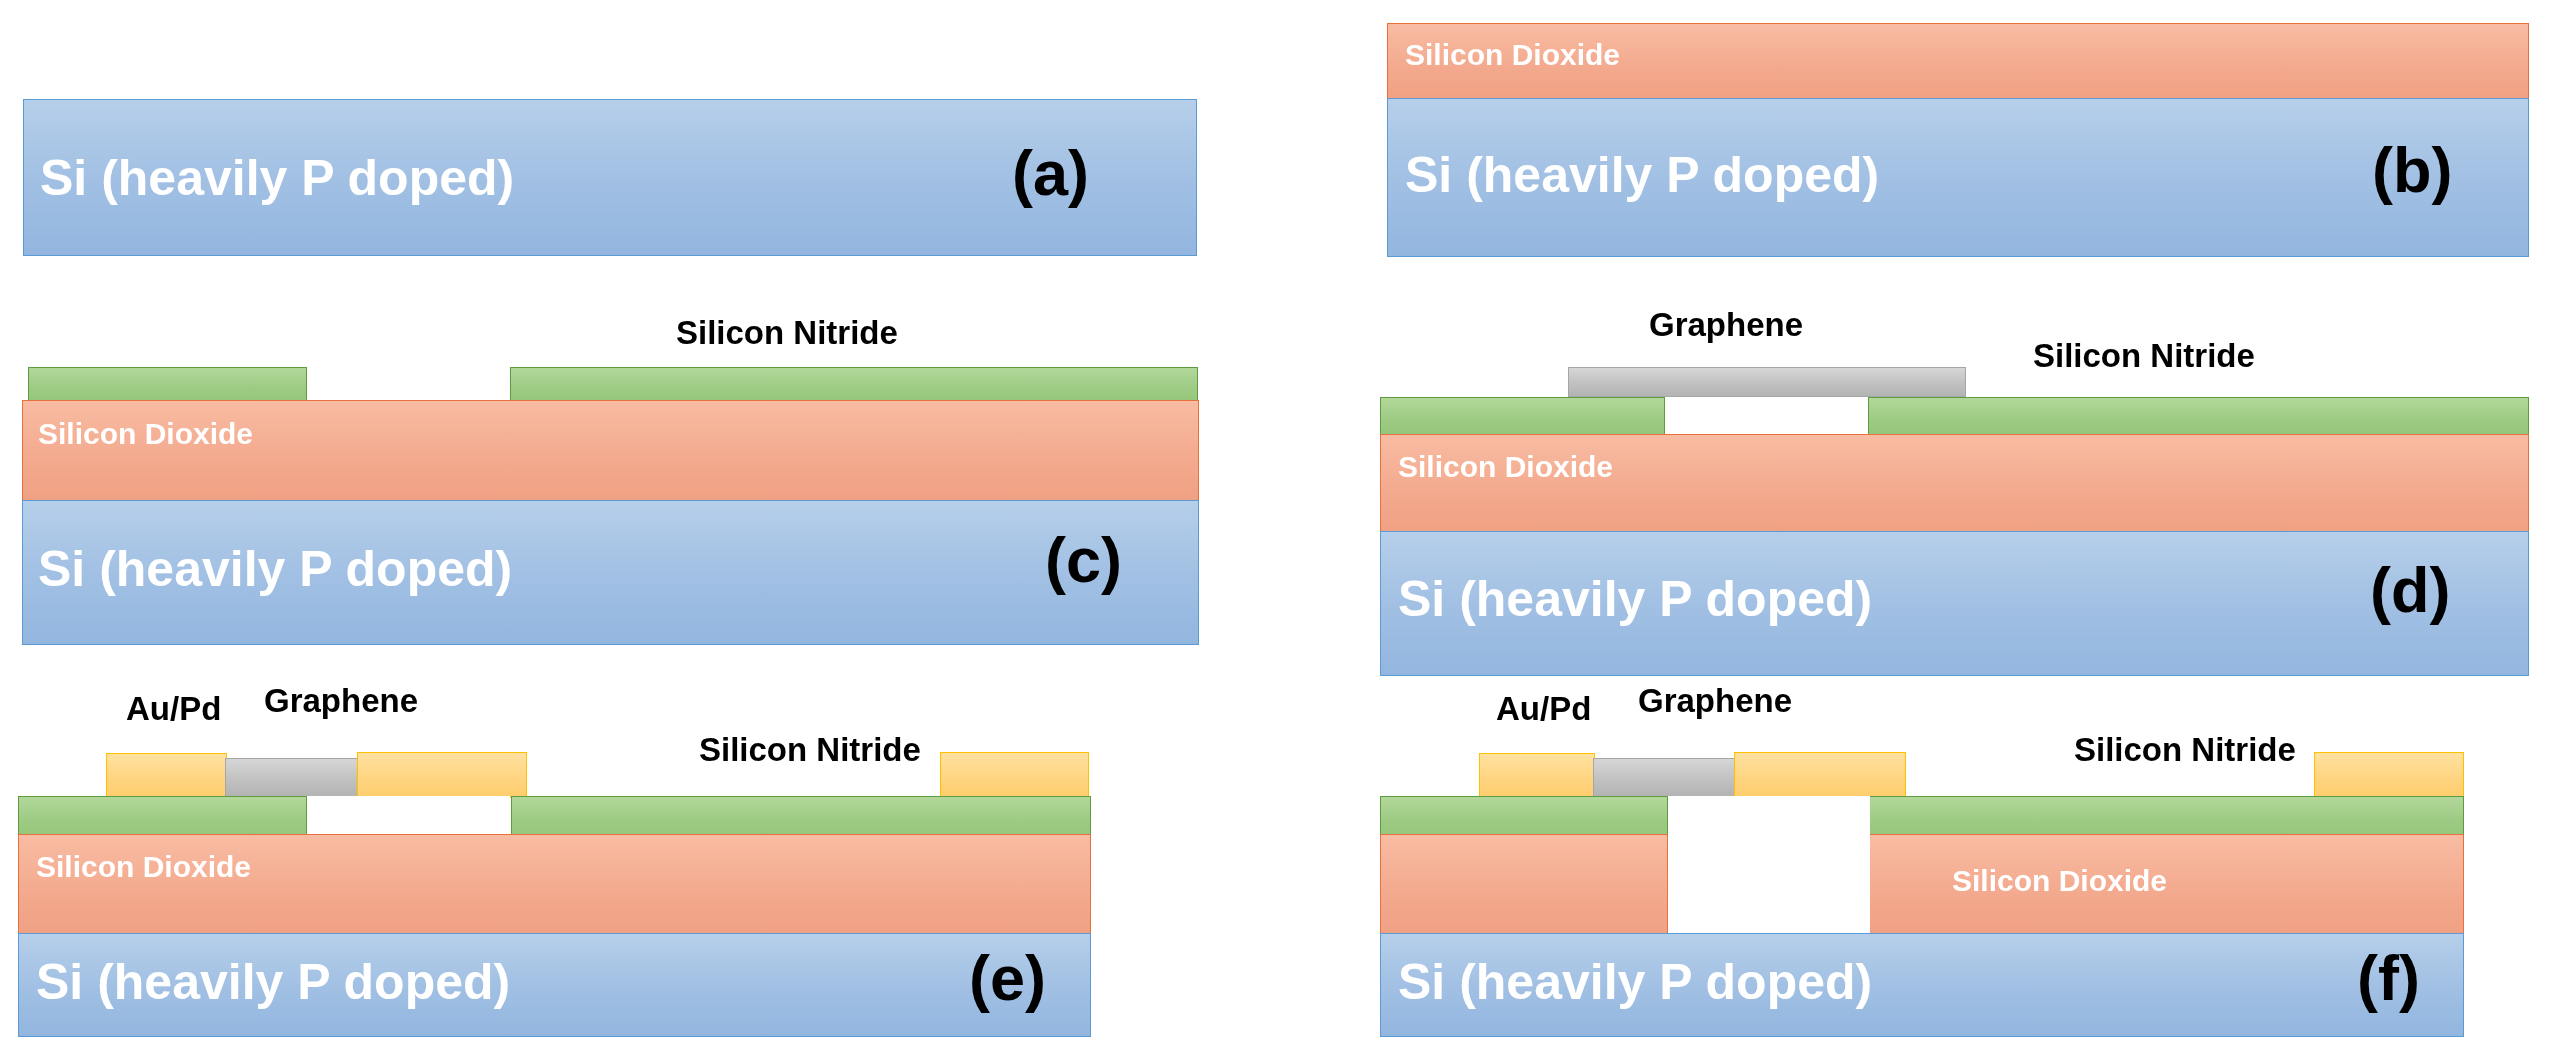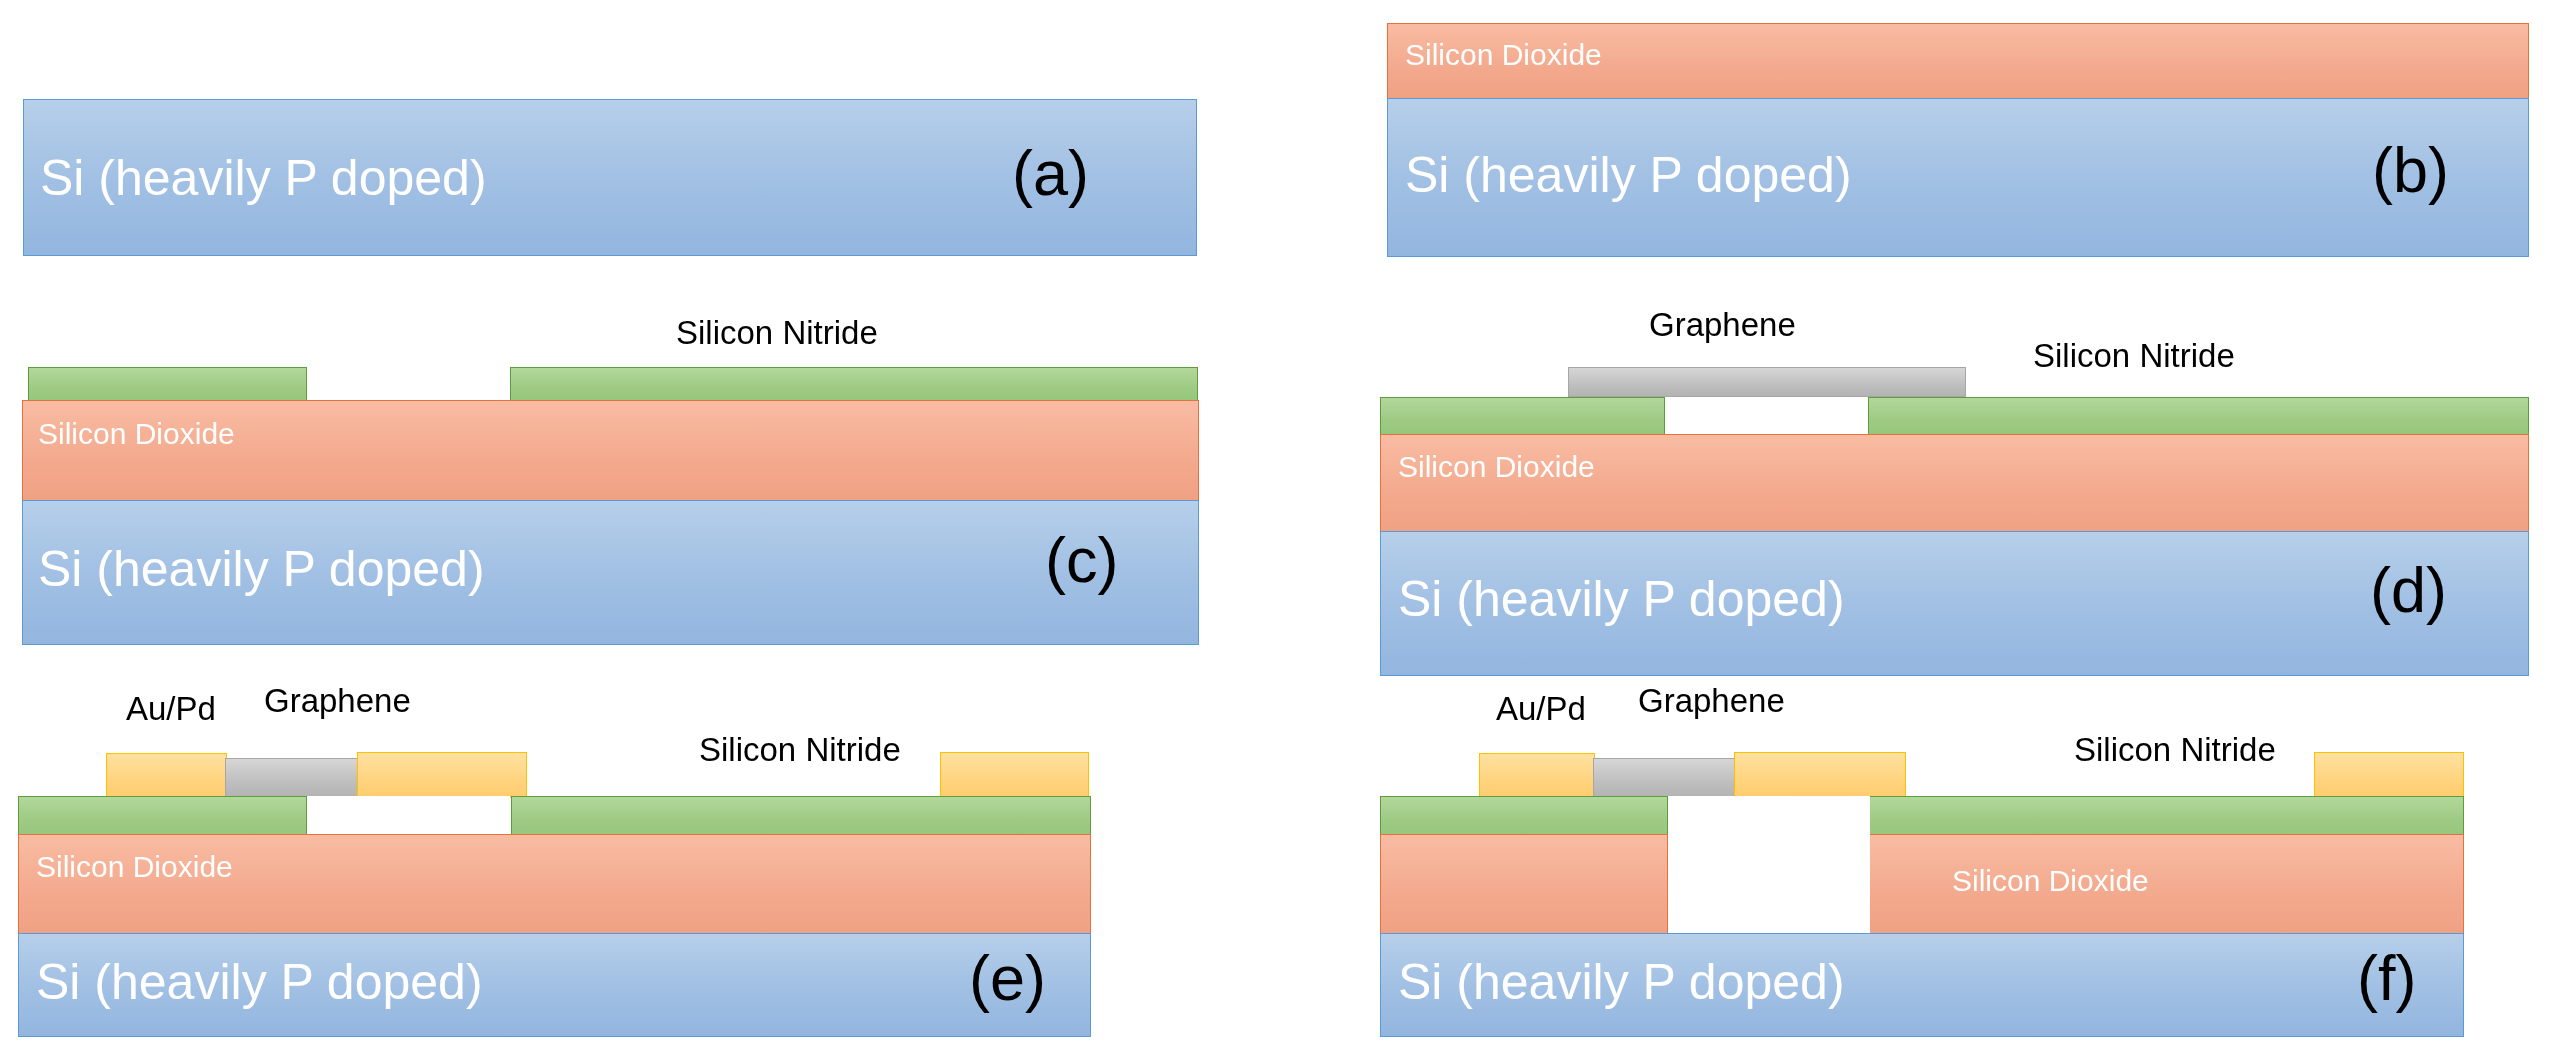"Silicon Dioxide" .lab { font-weight: none -> bold }
